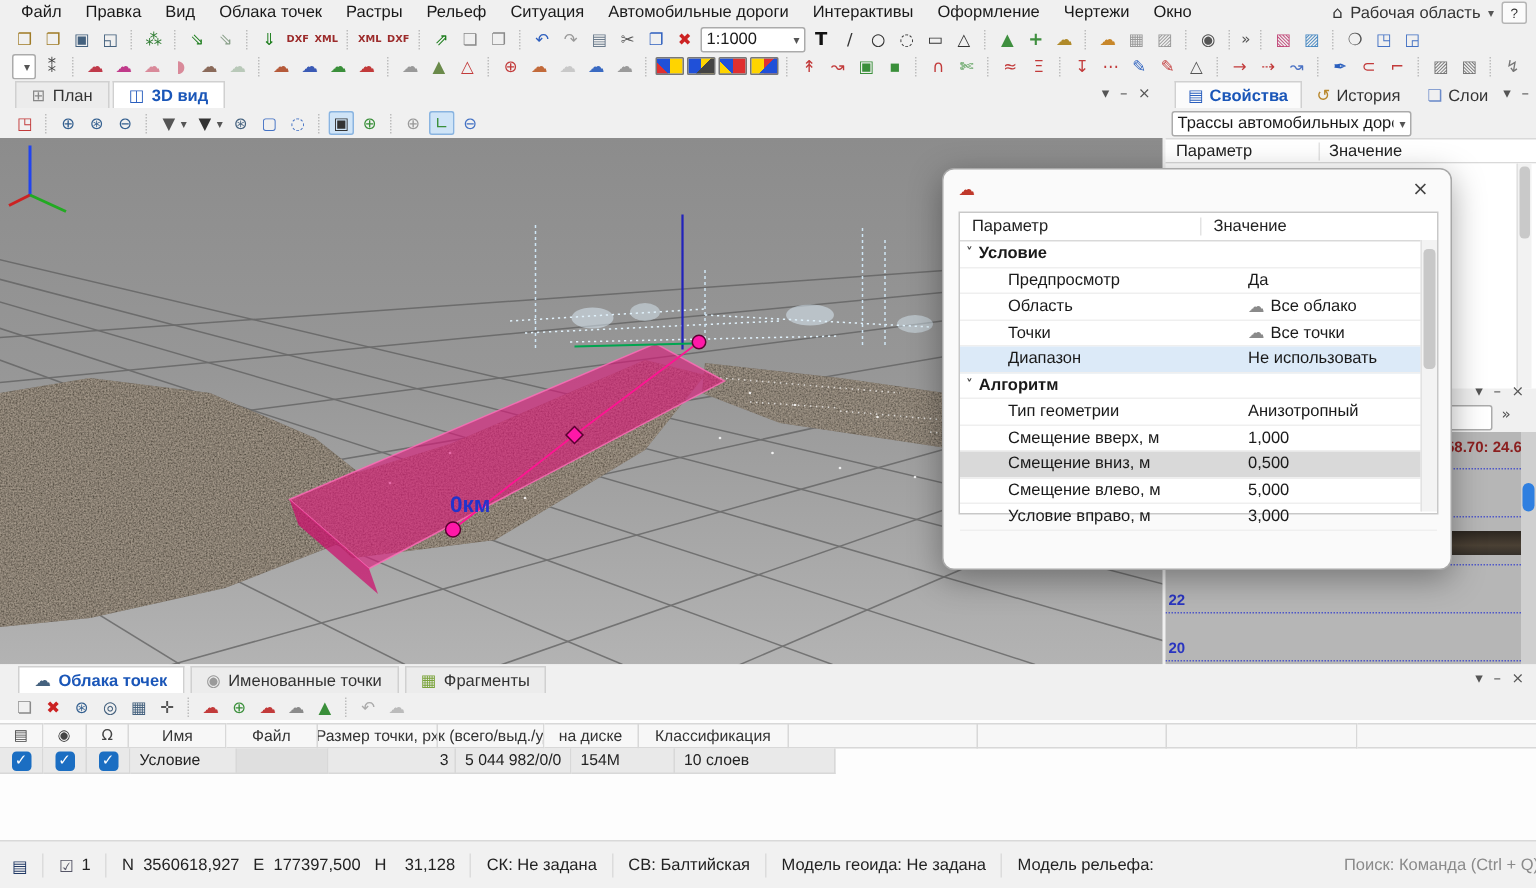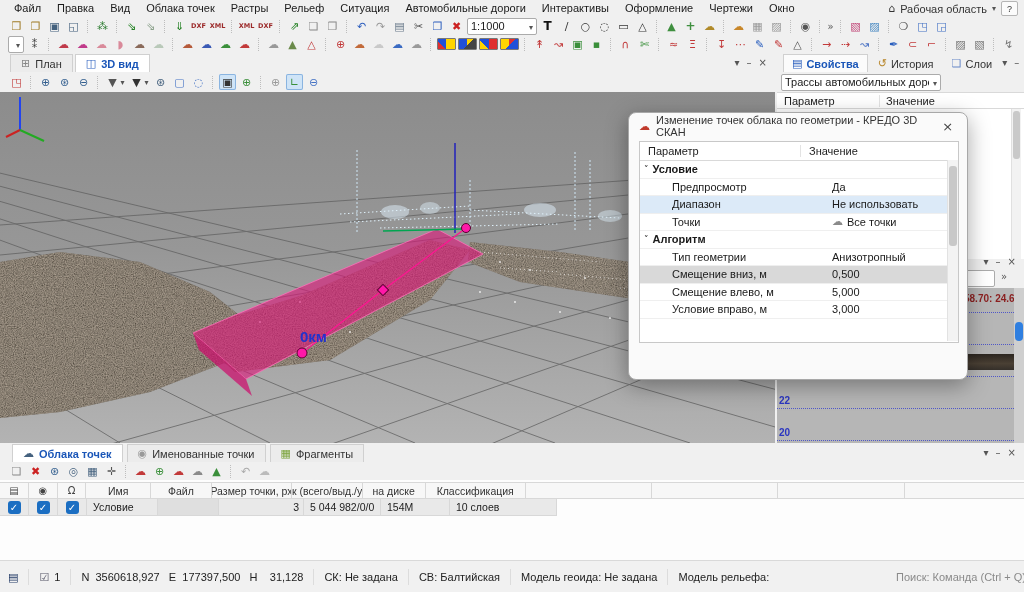"Изменение точек облака по геометрии" span { html: <span>Изменение точек облака по геометрии - КРЕДО 3D СКАН</span> -> none }
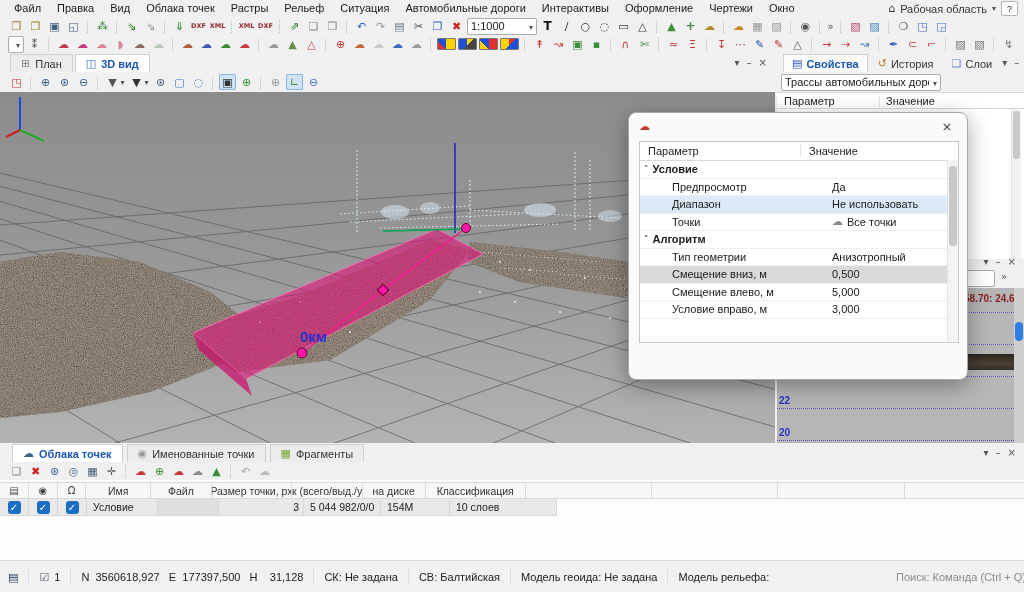"Область" div.drow { html: none -> <div> <span>Область</span> <span> <span></span> <span>Все облако</span> </span> </div> }
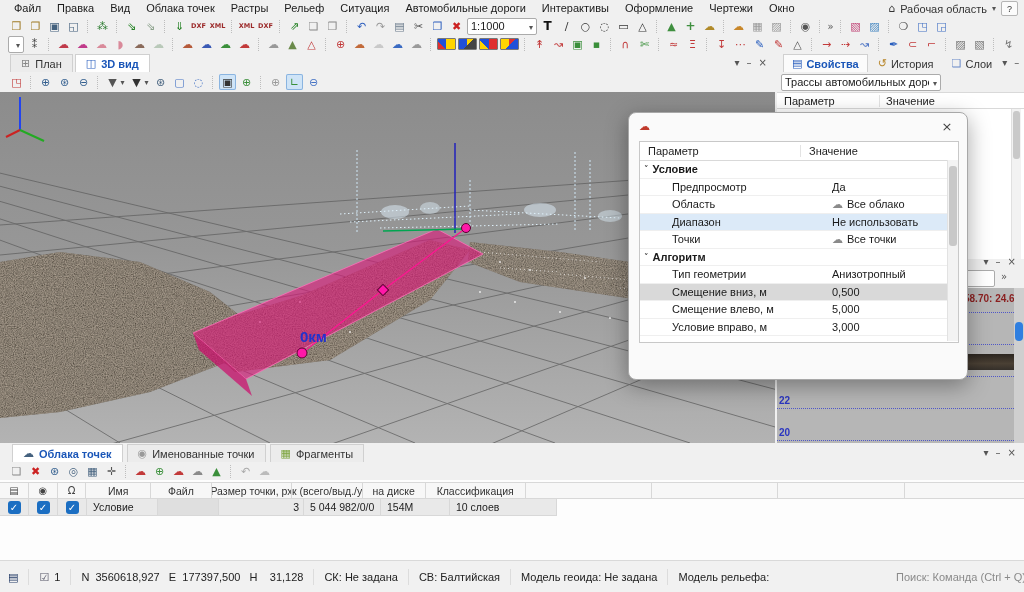"Диапазон" div.drow { order: before "Точки" -> after "Точки" }
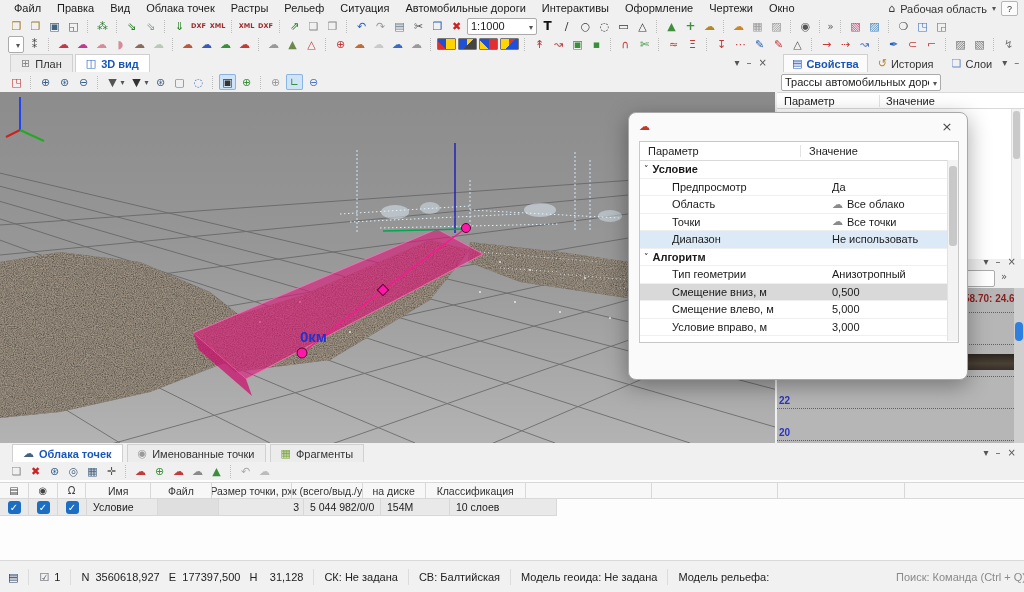"Смещение вверх, м" div.drow { html: none -> <div> <span>Смещение вверх, м</span> <span>1,000</span> </div> }
